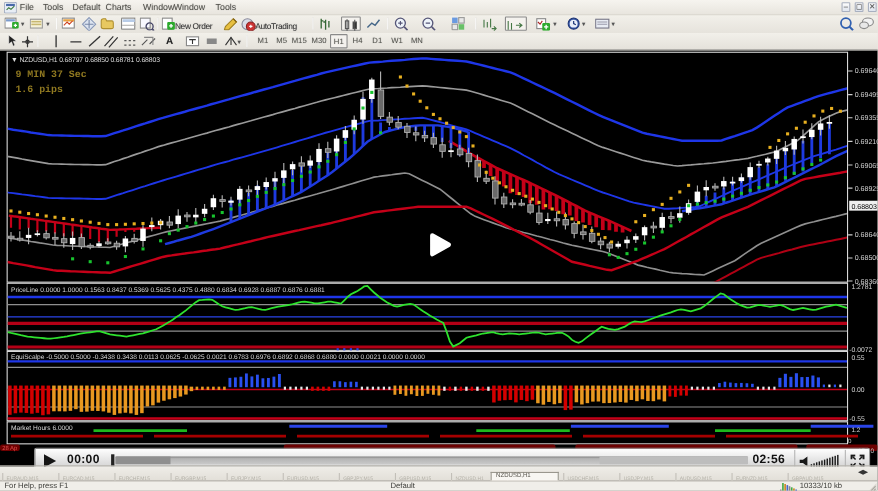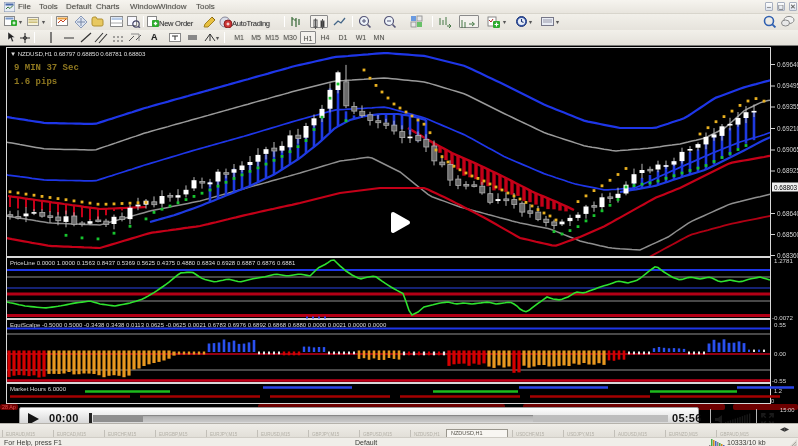"00:00" .vbar { left: 19px -> 31px; width: 680px -> 760px }
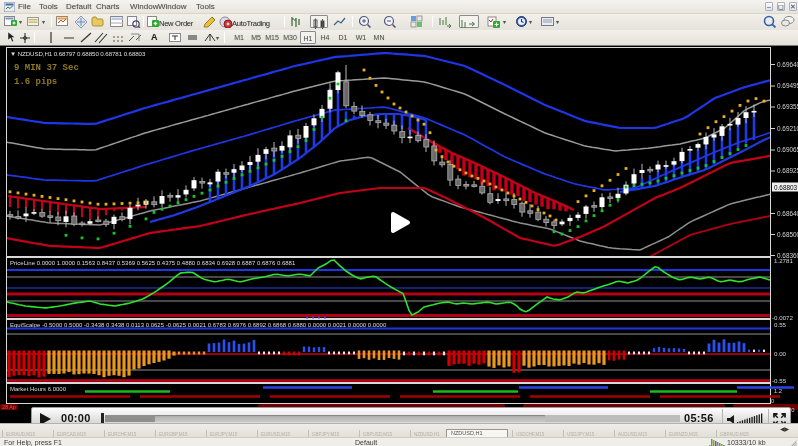"05:56" span.vtime { text: 05:56 -> 02:56 }
